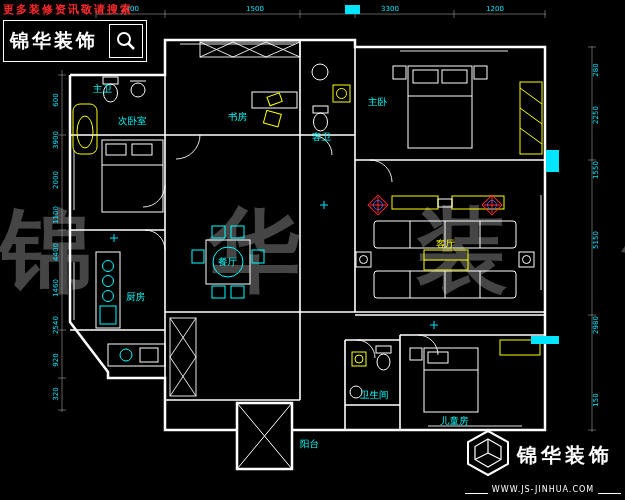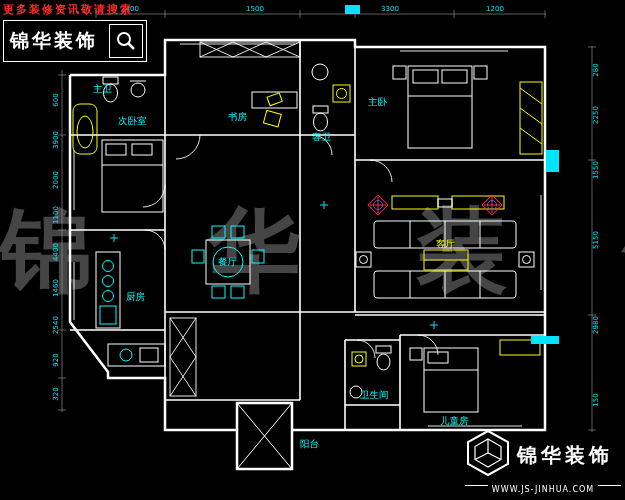"WWW.JS-JINHUA.COM" .footer-site { align-items: flex-start -> flex-end }
